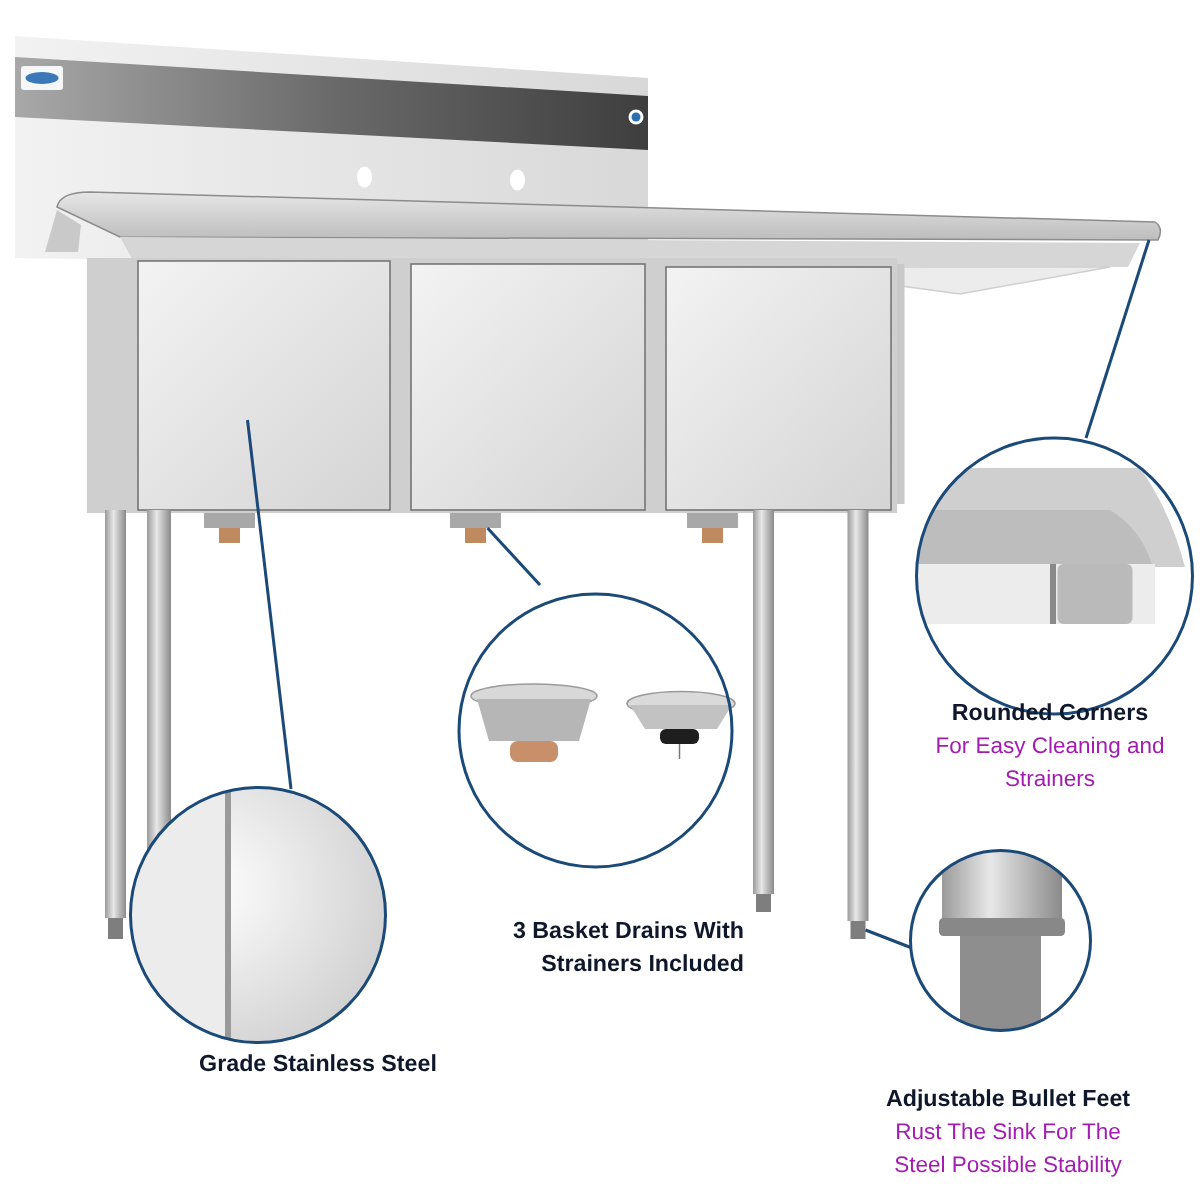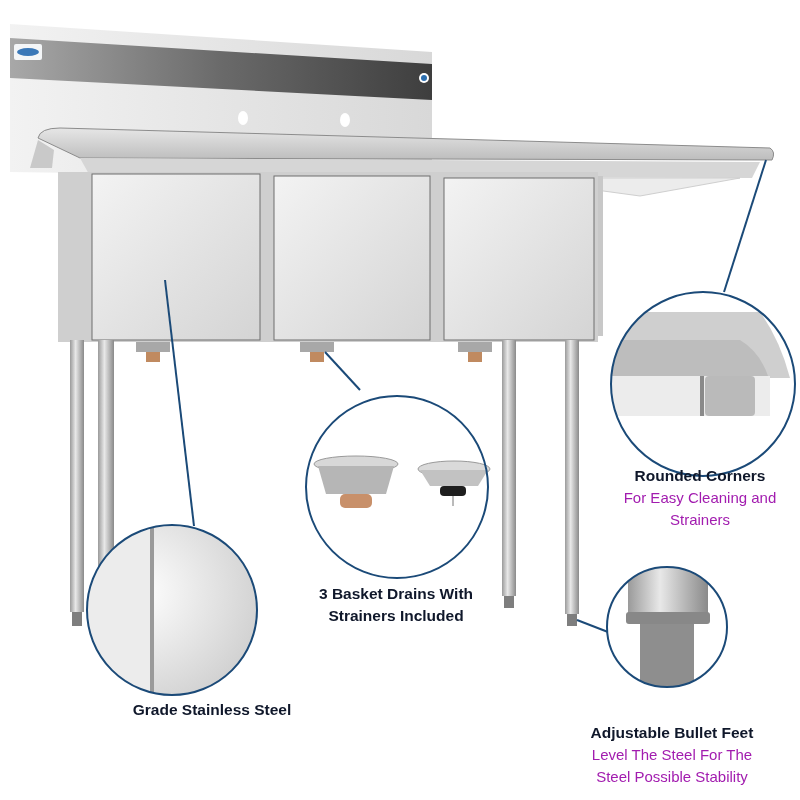"3 Basket Drains With" div.caption { text-align: none -> right; top: 583px -> 610px }
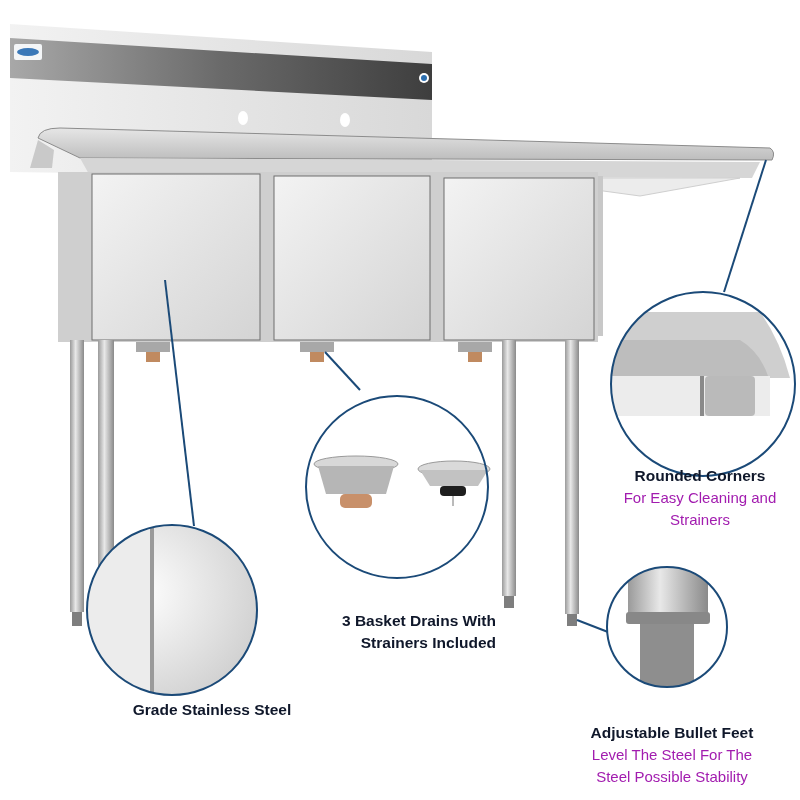"Level The Steel For The" span.cap-sub { text: Level The Steel -> Rust The Sink }
